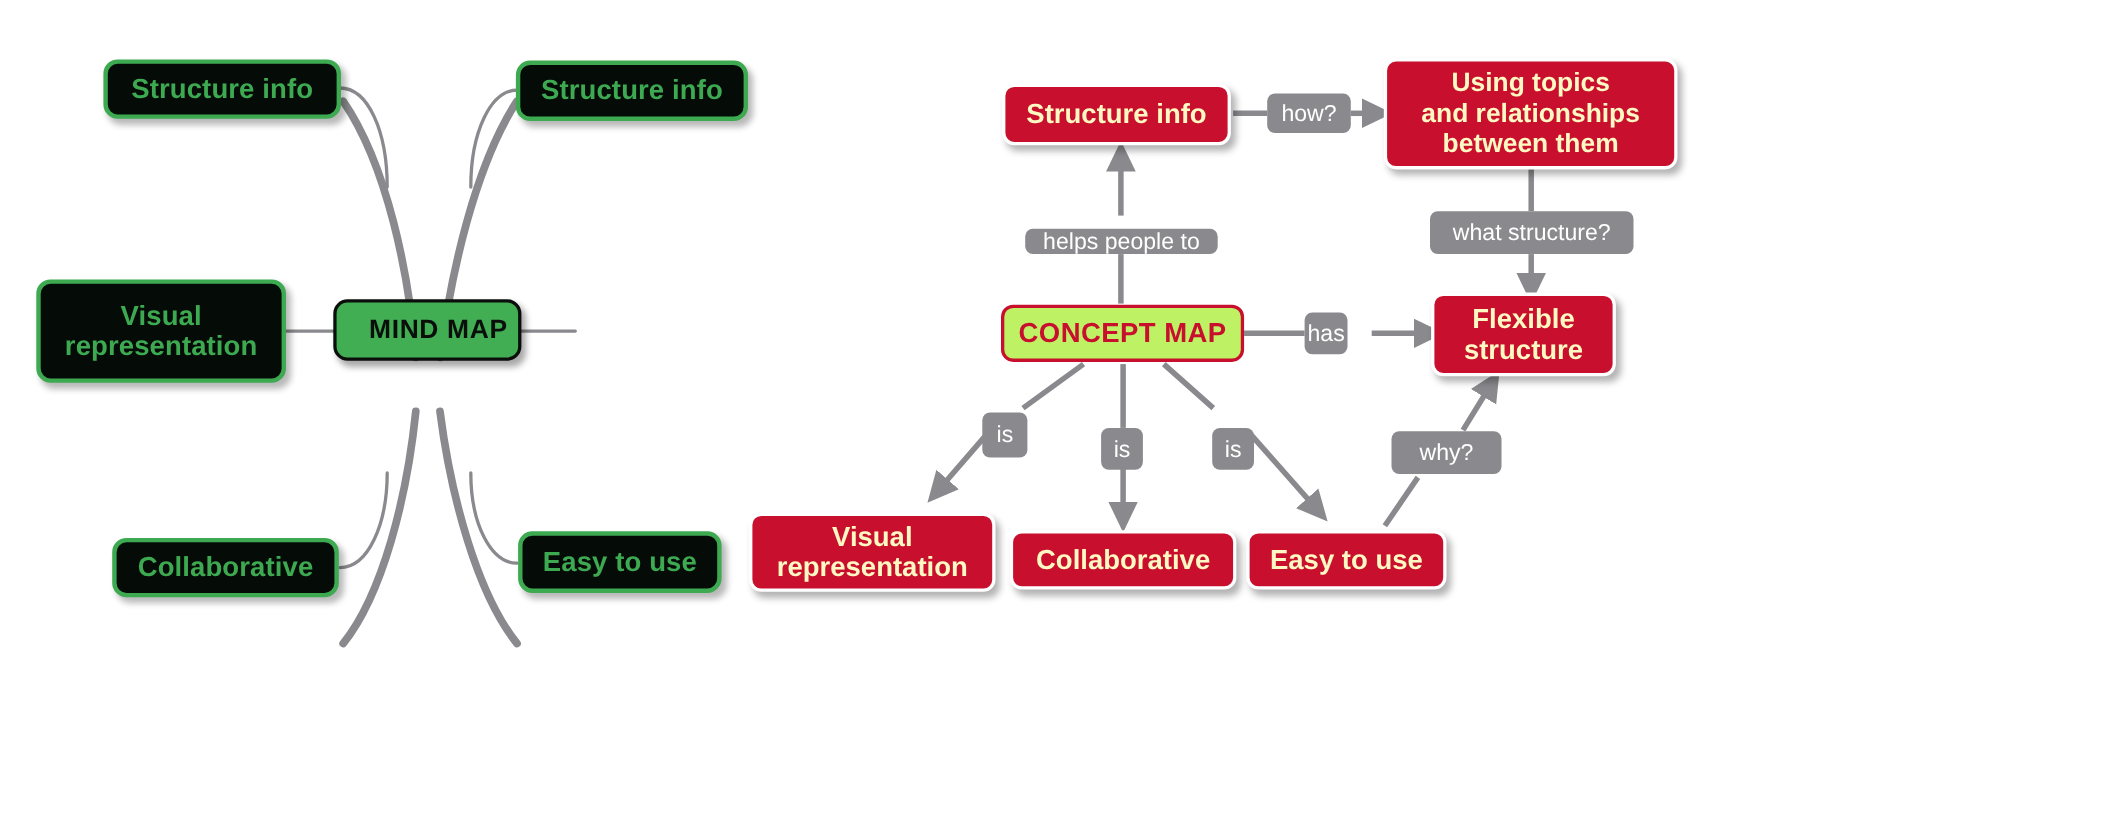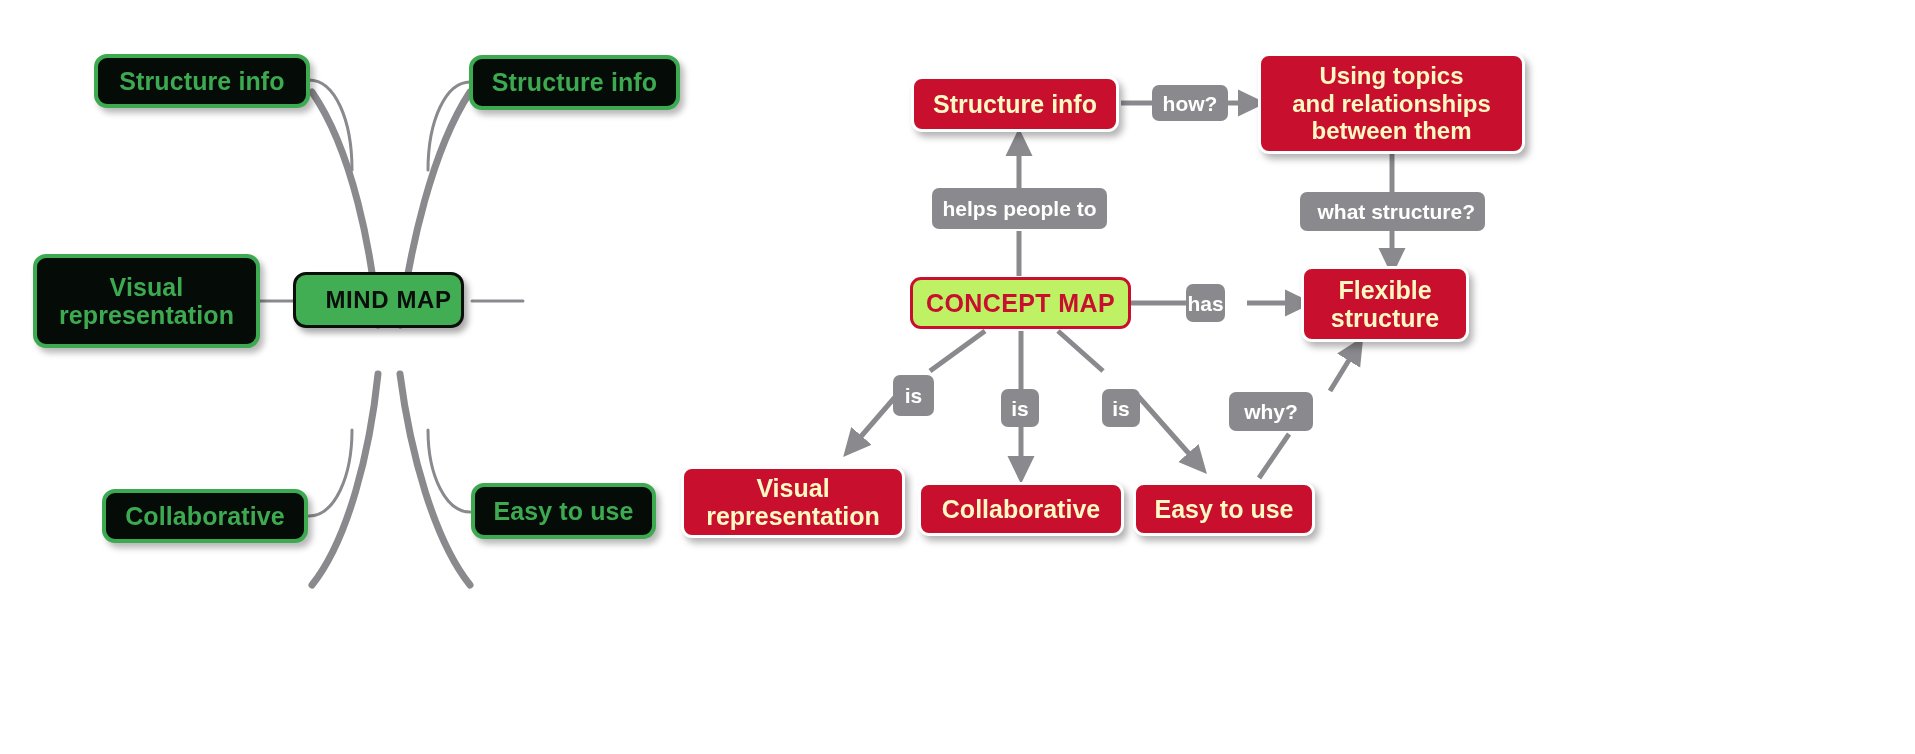"how?" .rel { font-weight: bold -> normal }
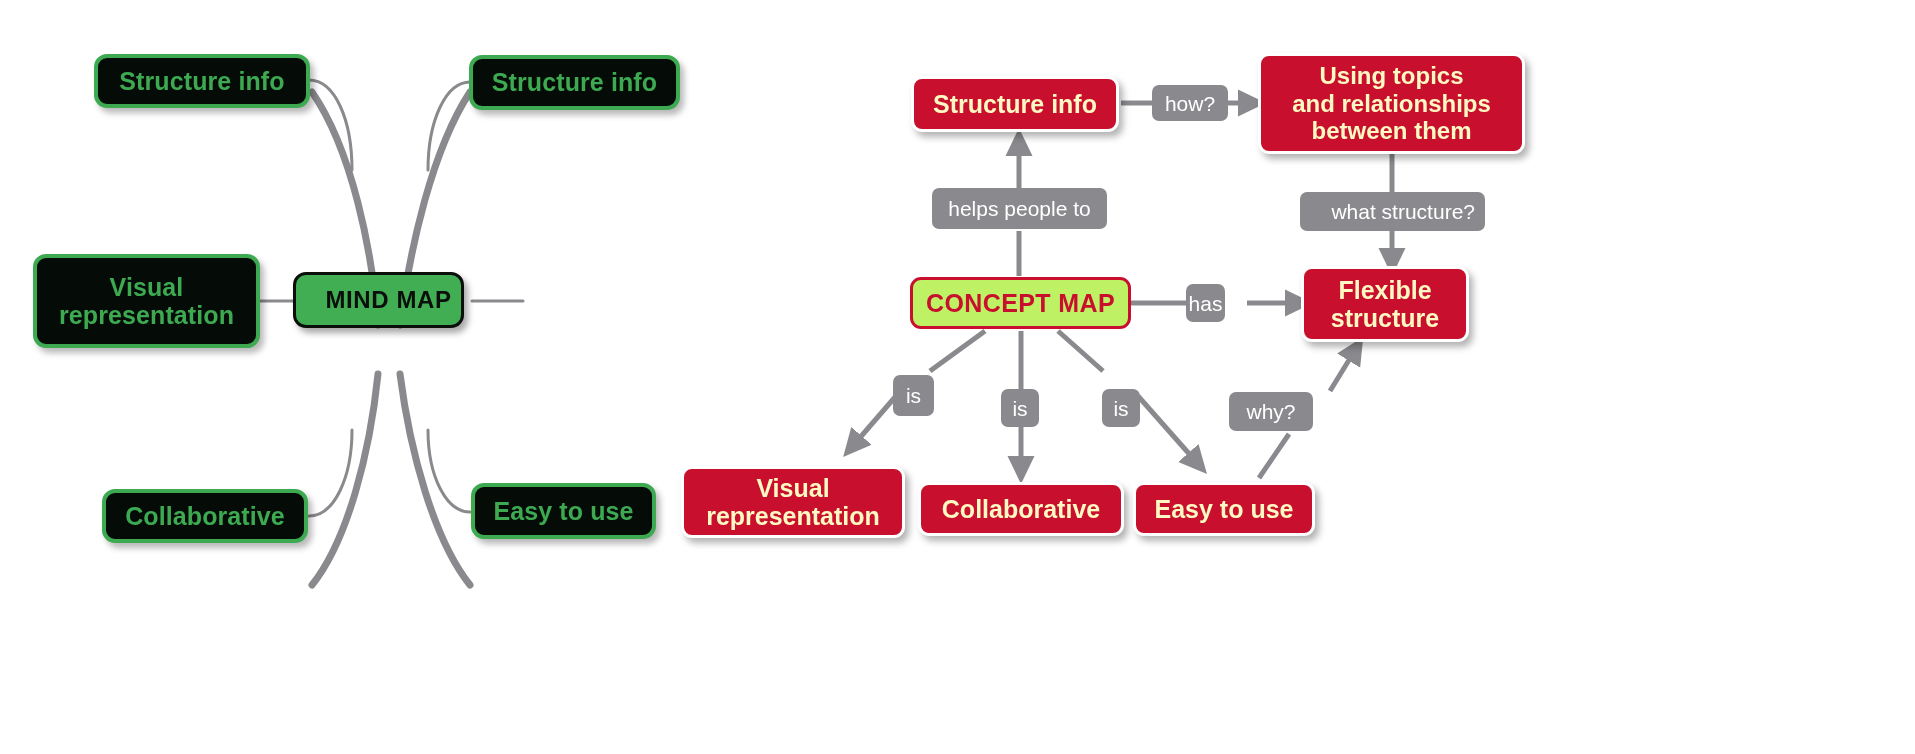"helps people to" div.rel { height: 41px -> 23px; top: 188px -> 208px }
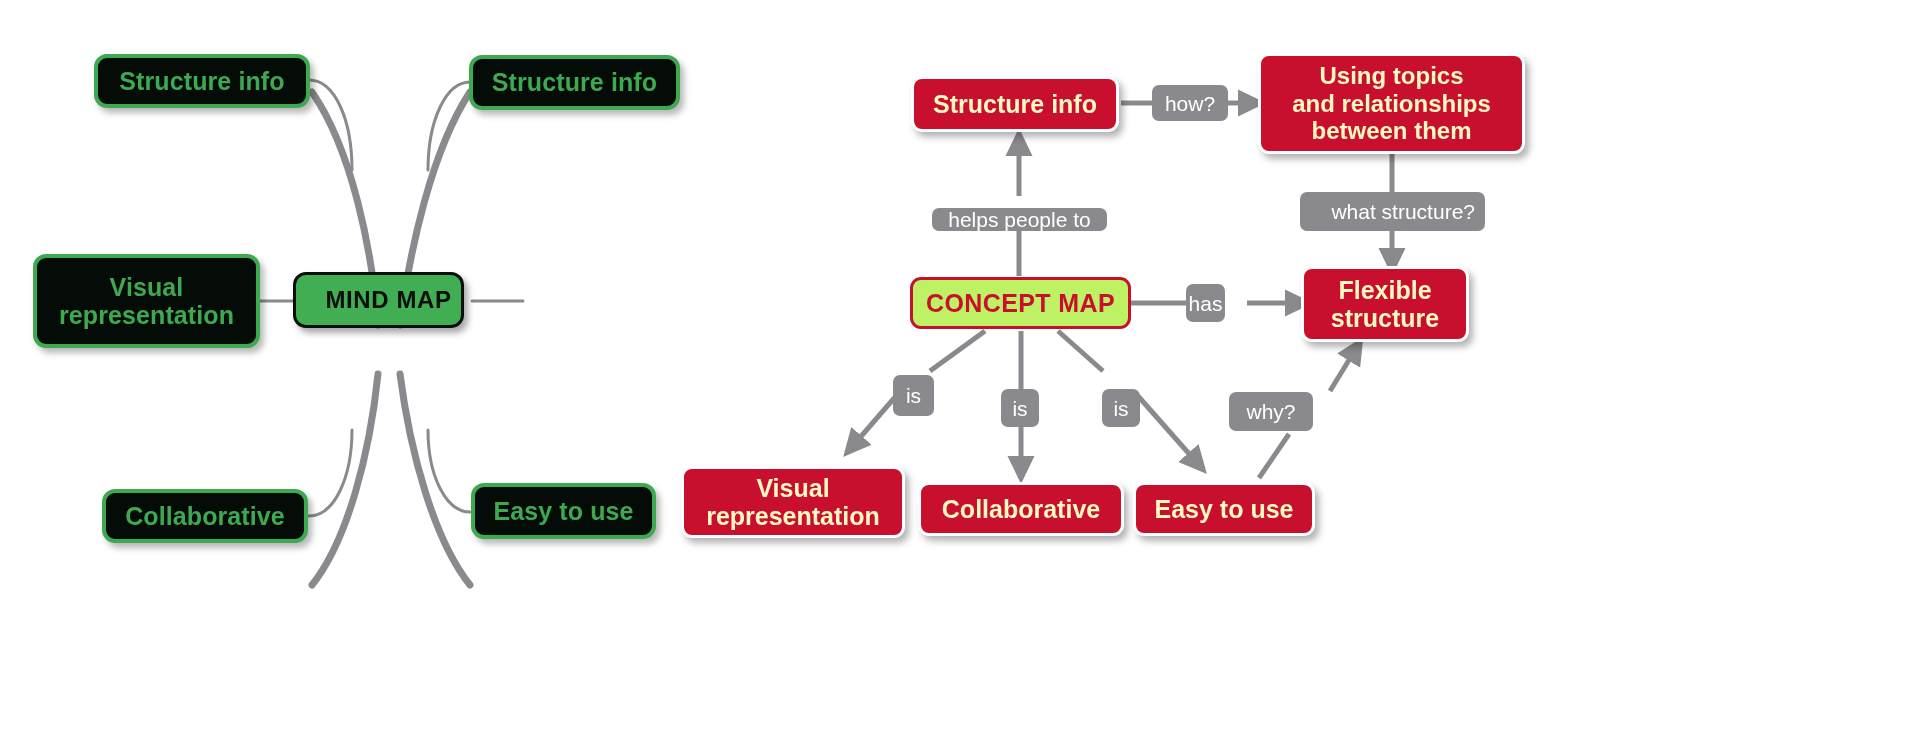"what structure?" div.rel { justify-content: flex-end -> none }
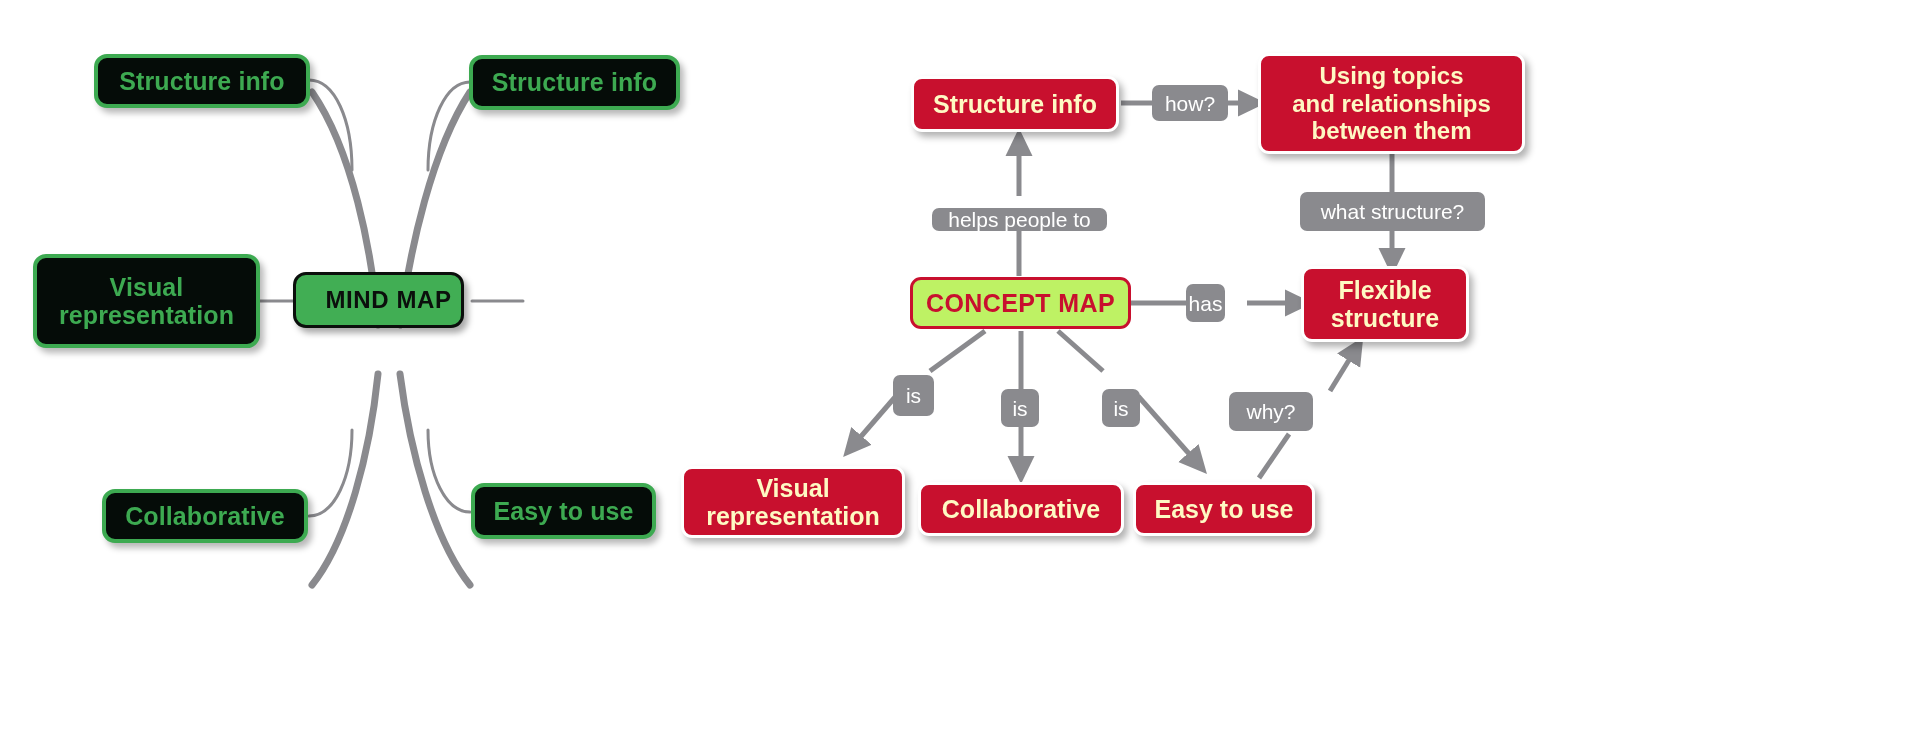"MIND MAP" div.node { left: 293px -> 303px }
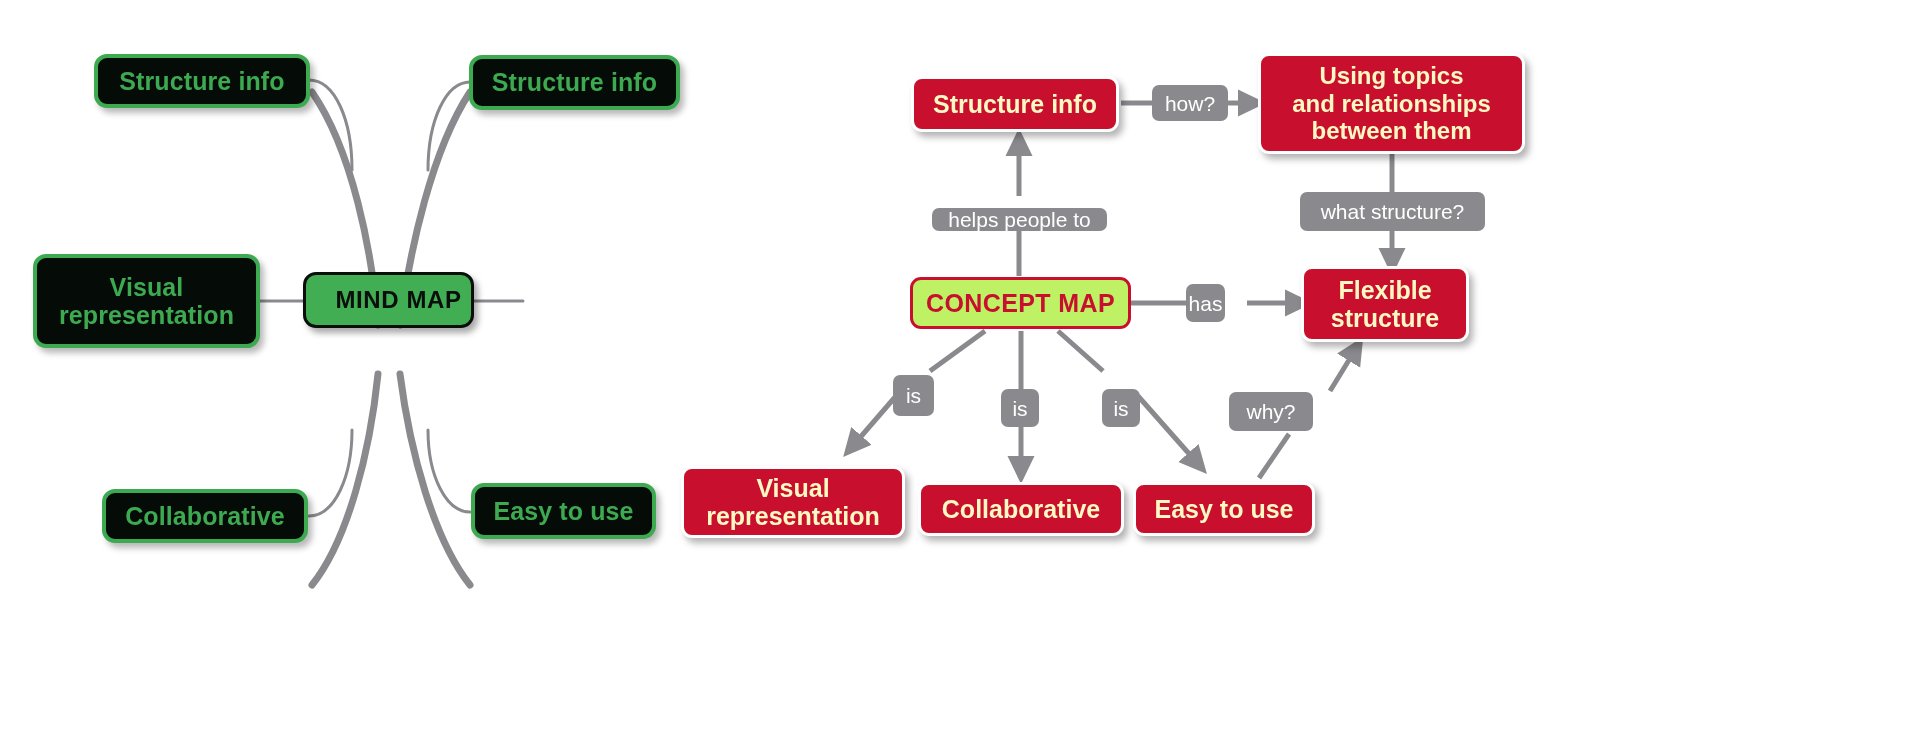"why?" div.rel { left: 1229px -> 1265px; width: 84px -> 100px }
